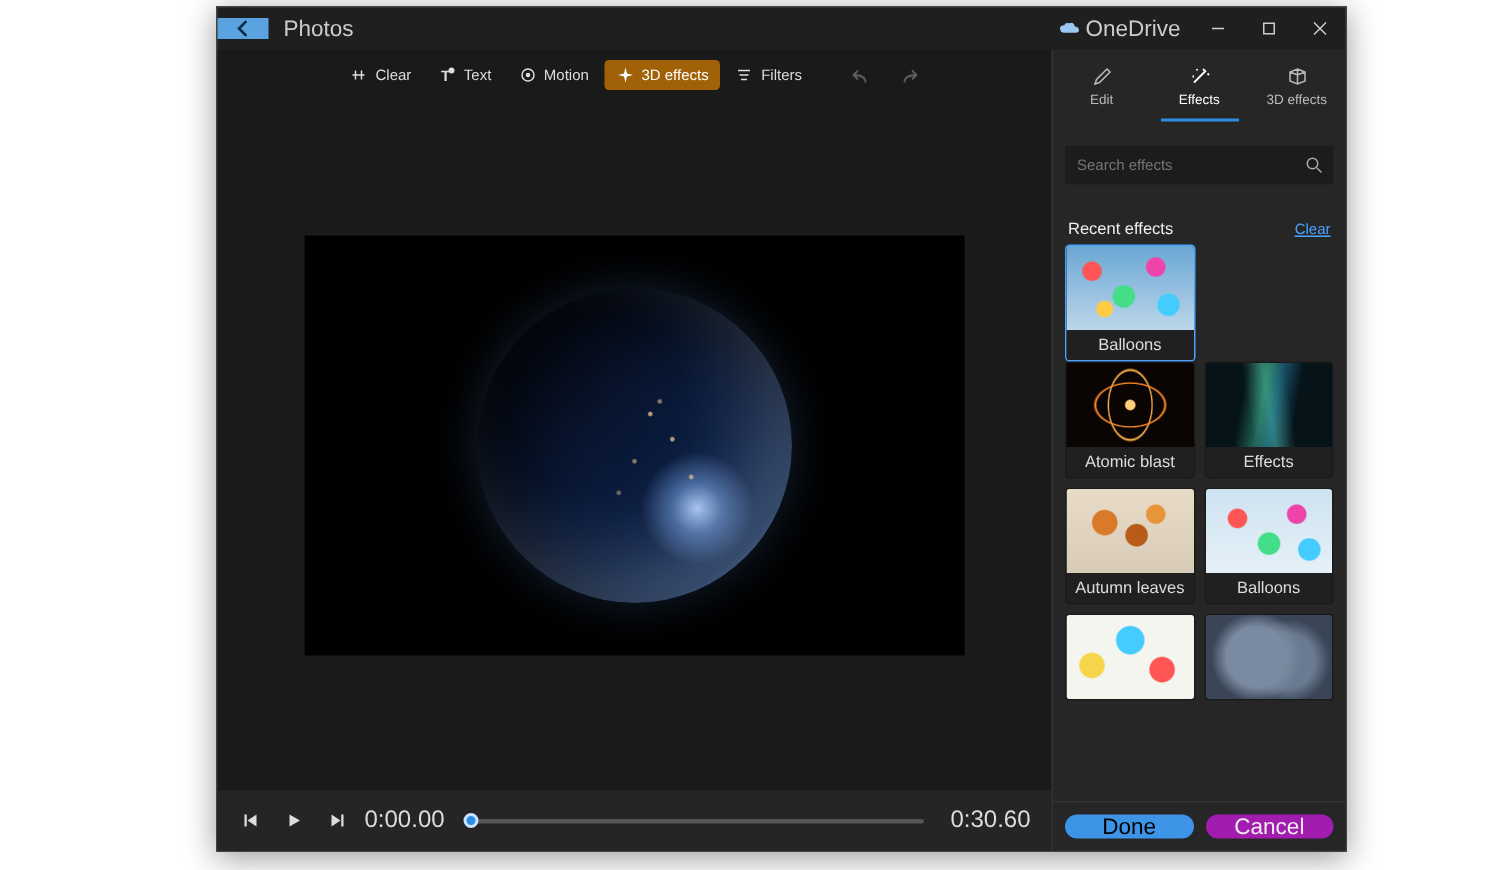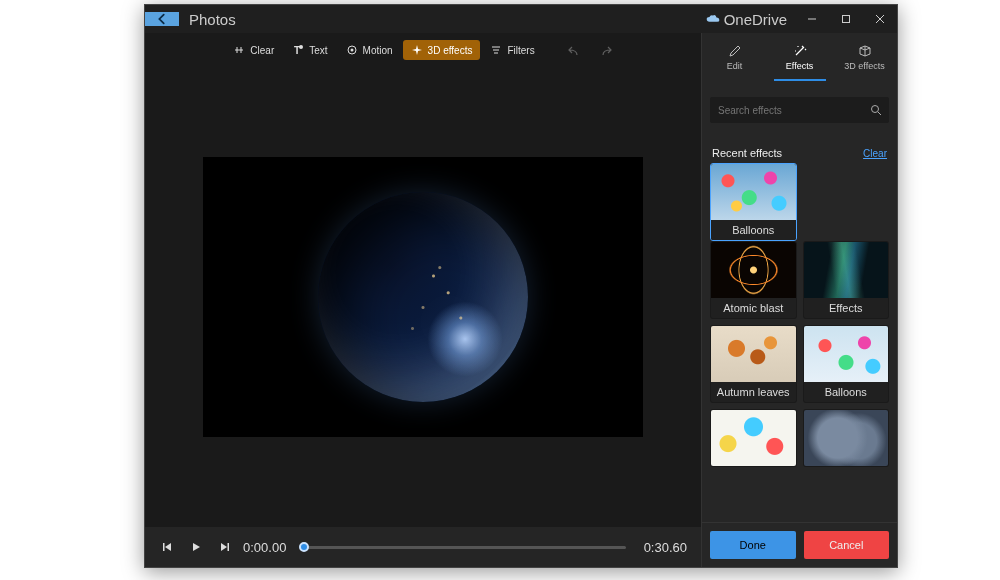"0:00.00" .playbar { font-size: 13px -> 16px }
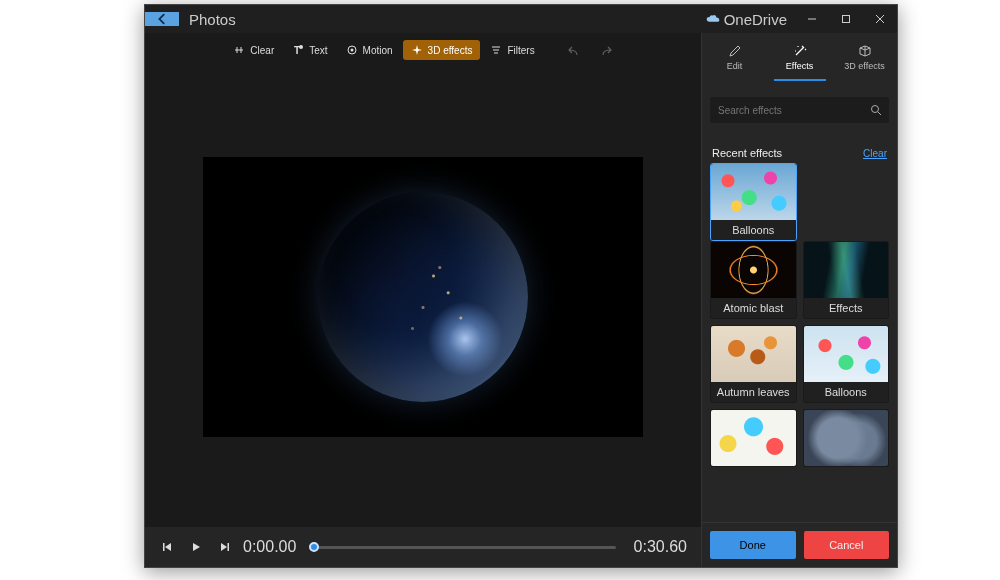"Done" .fbtn { border-radius: 2px -> 12px; font-size: 11px -> 15px; height: 28px -> 16px }
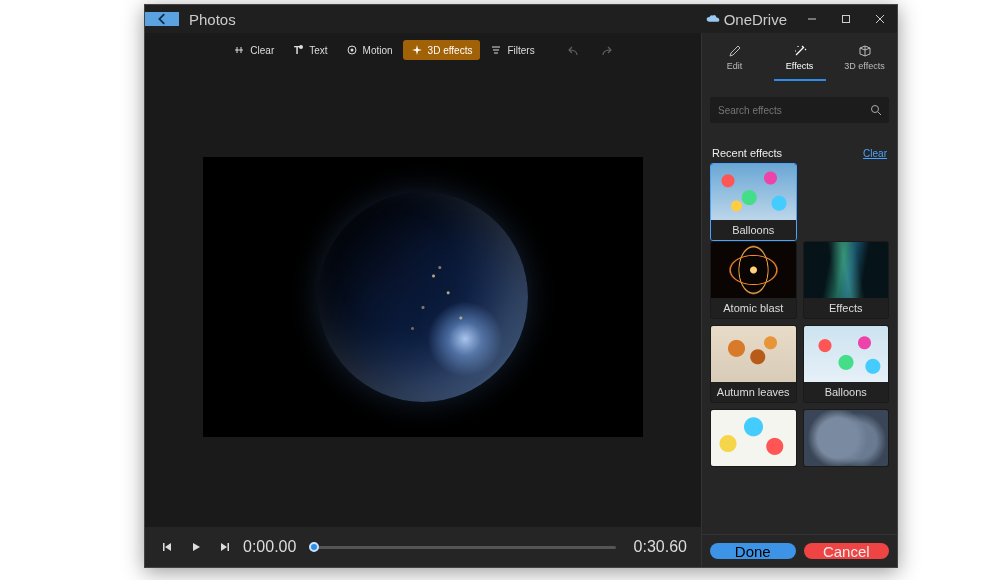"Cancel" .fbtn.secondary { background: #ef4444 -> #a21caf }
